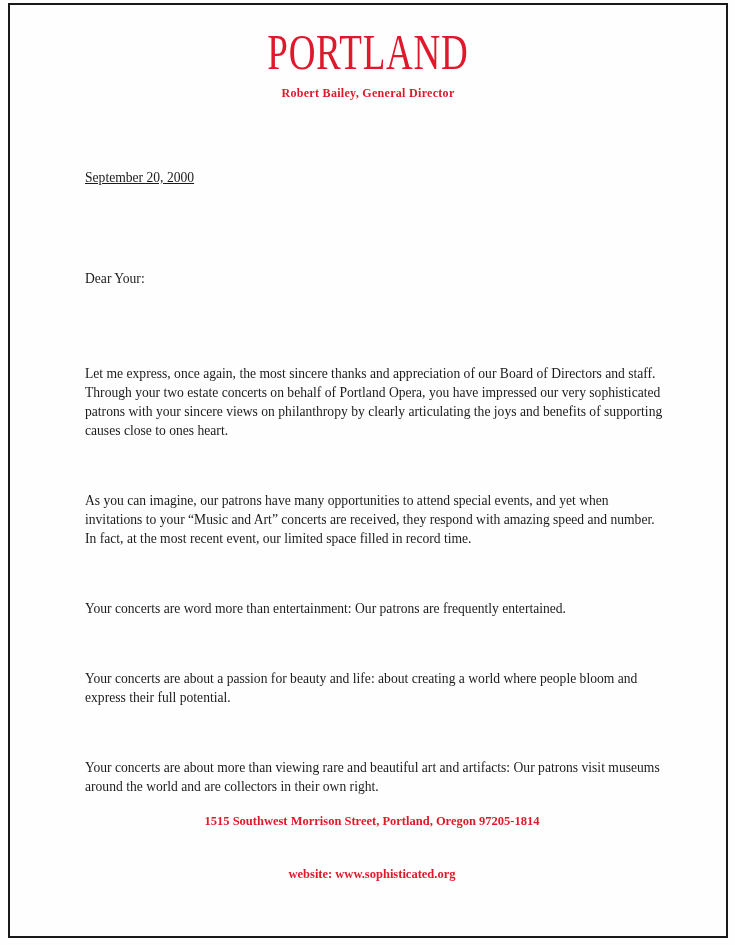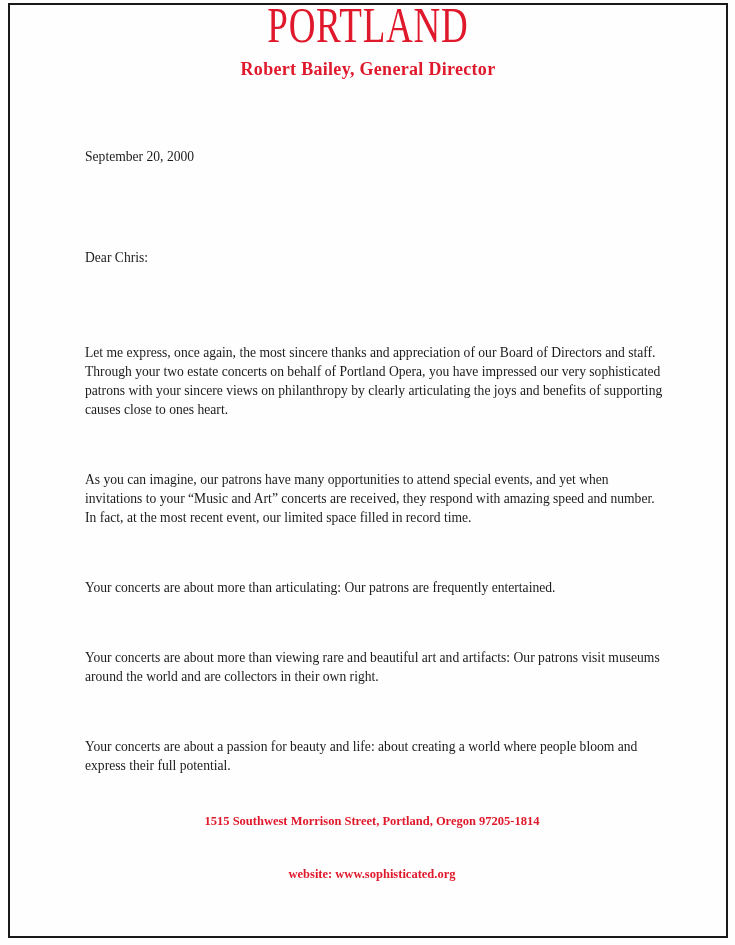"PORTLAND" .content { padding-top: none -> 27px }
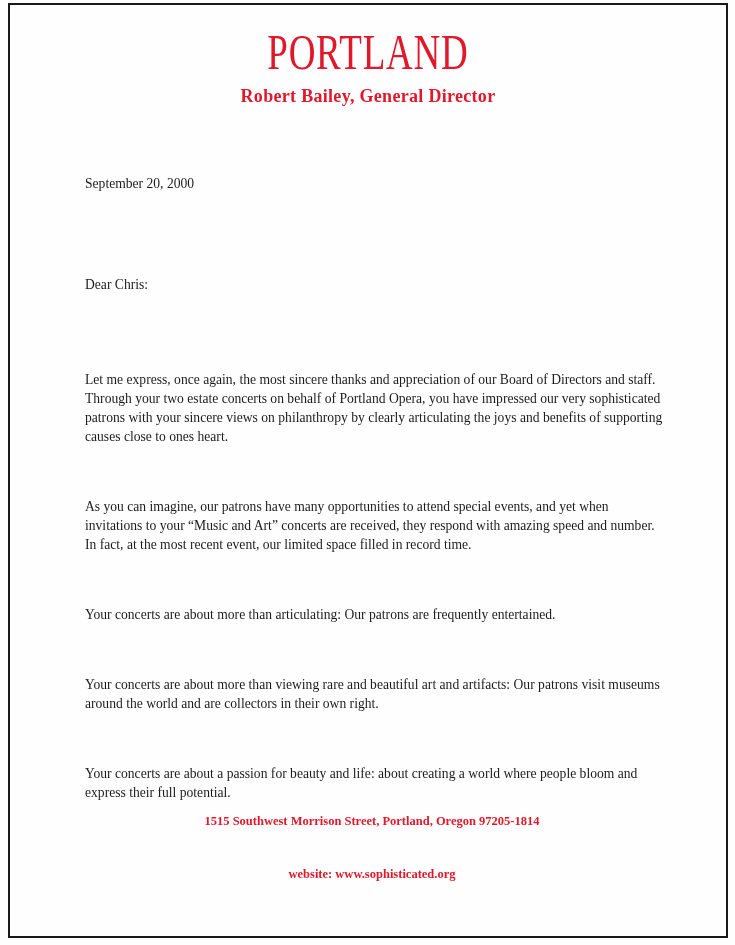"Robert Bailey, General Director" .tagline { font-size: 18px -> 12px }
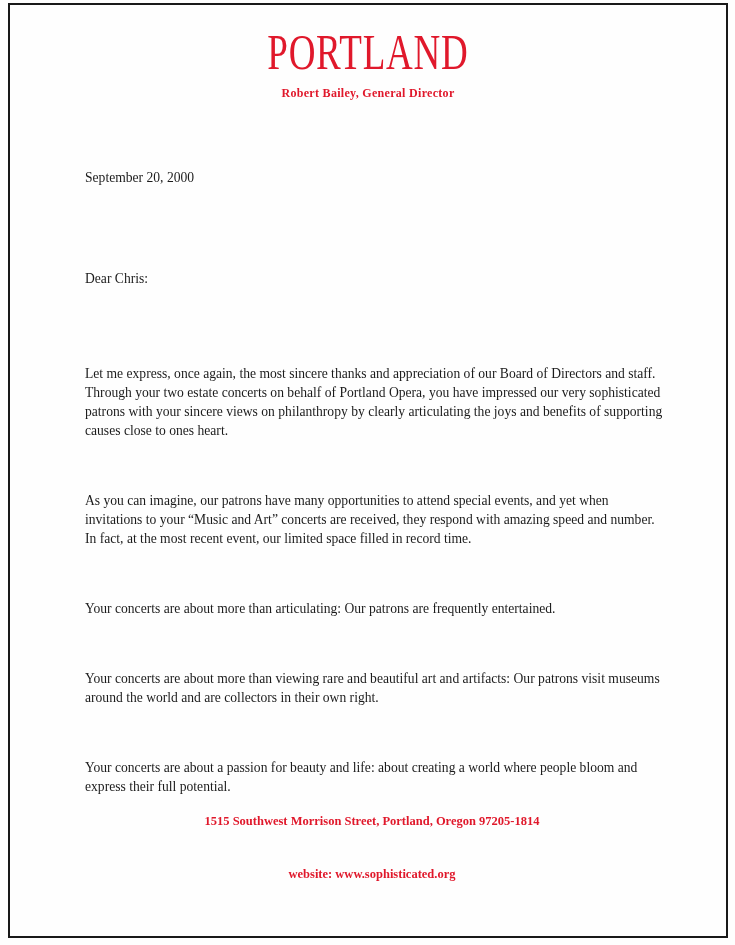"September 20, 2000" .date { text-decoration: none -> underline }
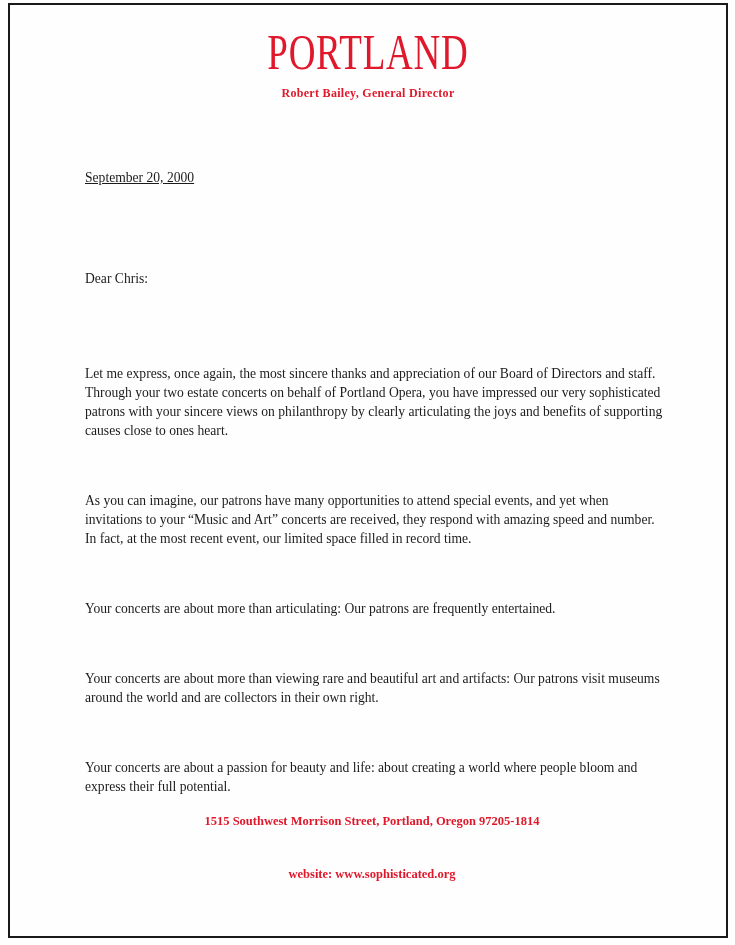"Dear Chris:" div.salutation { text: Chris -> Your }
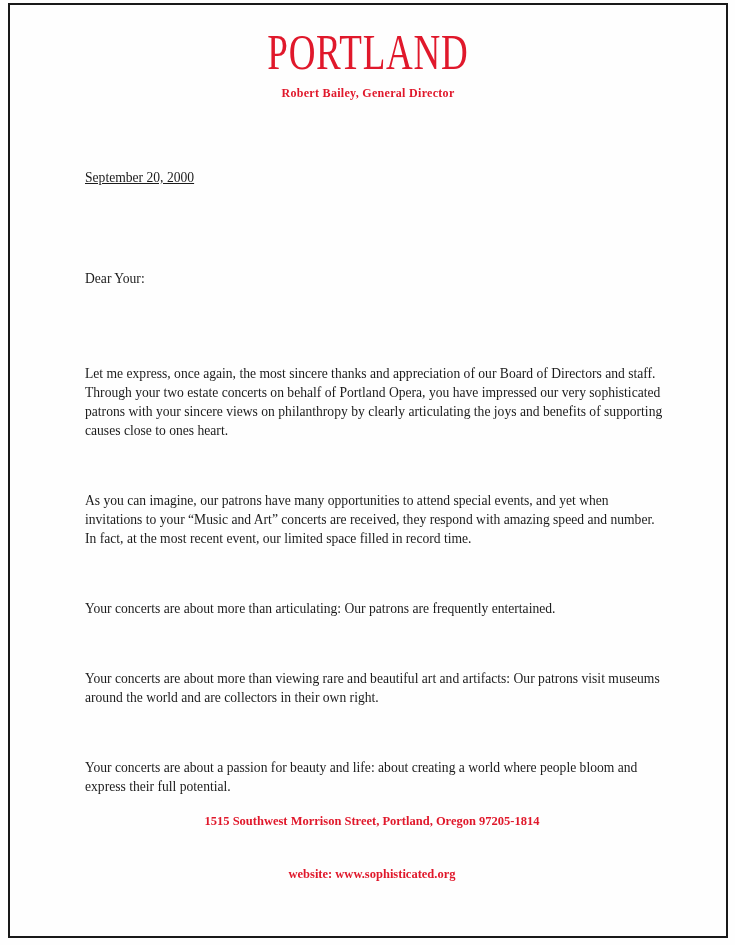"Your concerts are about more than articulating:" div.para { text: about more than articulating -> word more than entertainment }
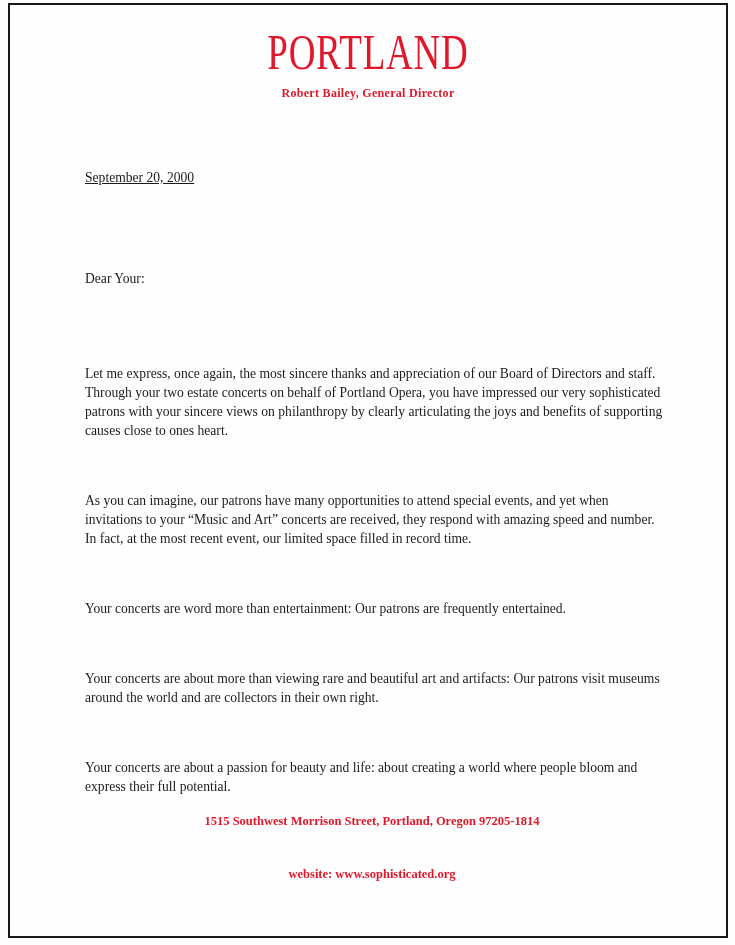"Your concerts are about more" div.para { order: before "Your concerts are about a" -> after "Your concerts are about a" }
